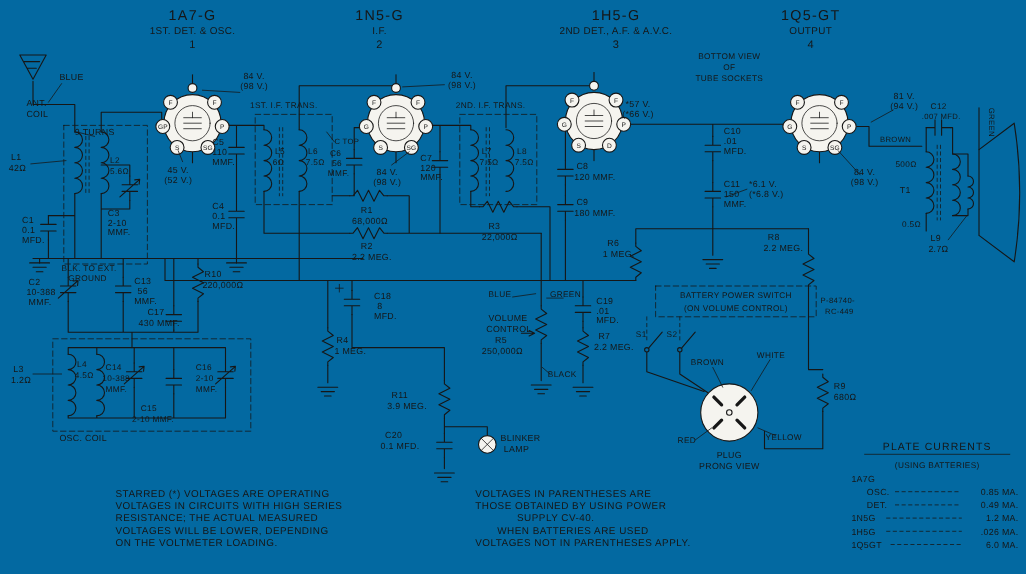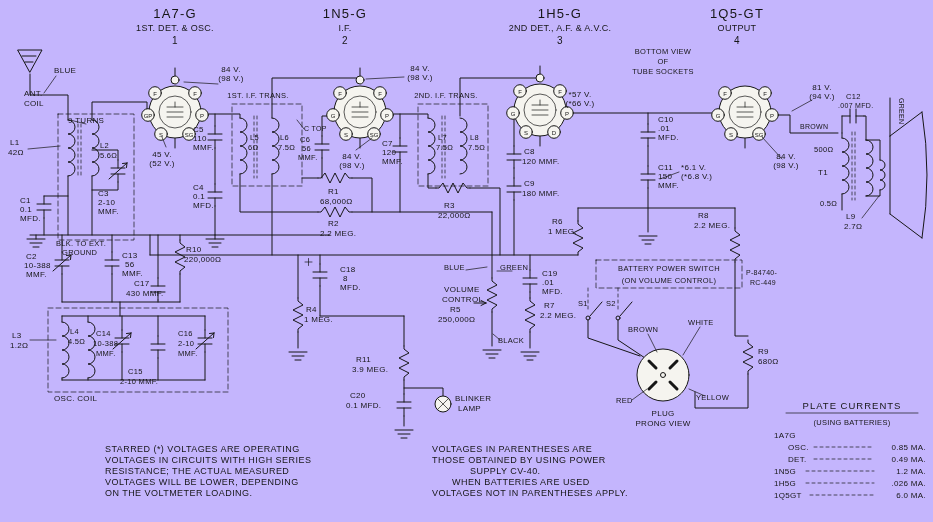"1A7-G" .stage { background: #c4b5fd -> #0369a1 }
